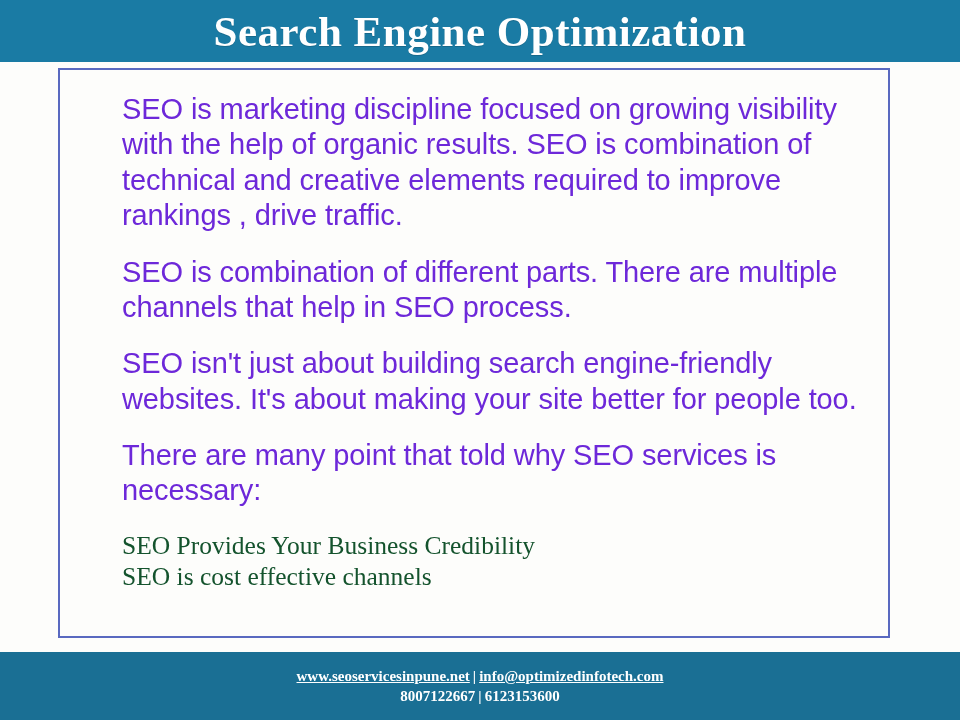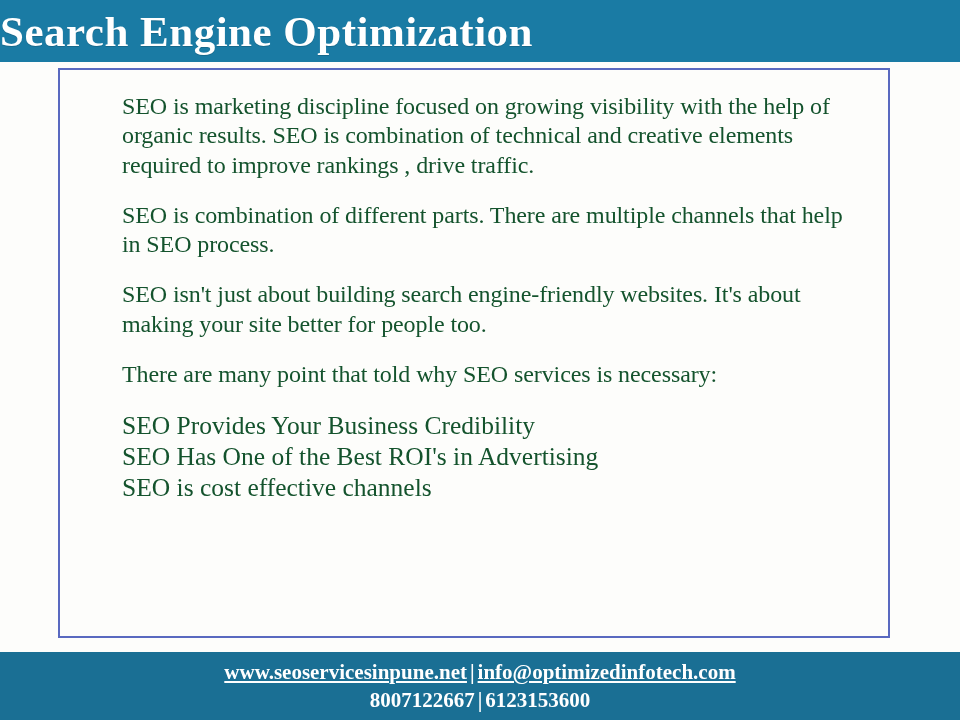"Search Engine Optimization" .header { justify-content: flex-start -> center }
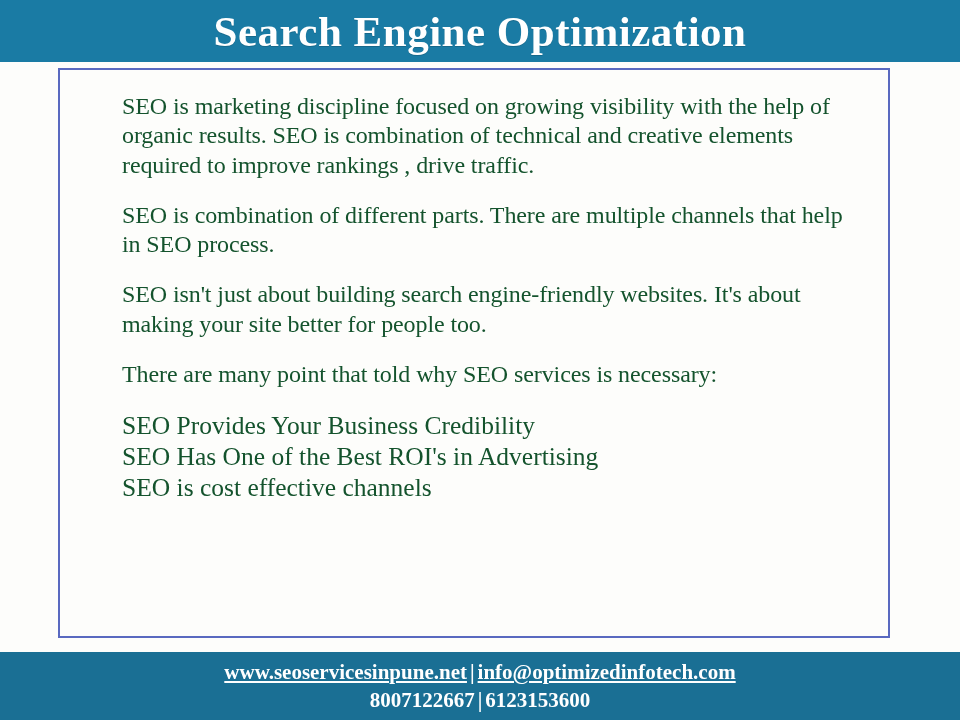"SEO is marketing discipline focused" .para { color: #14532d -> #6d28d9; font-family: Liberation Serif, serif -> Liberation Sans, sans-serif; font-size: 24px -> 29px }
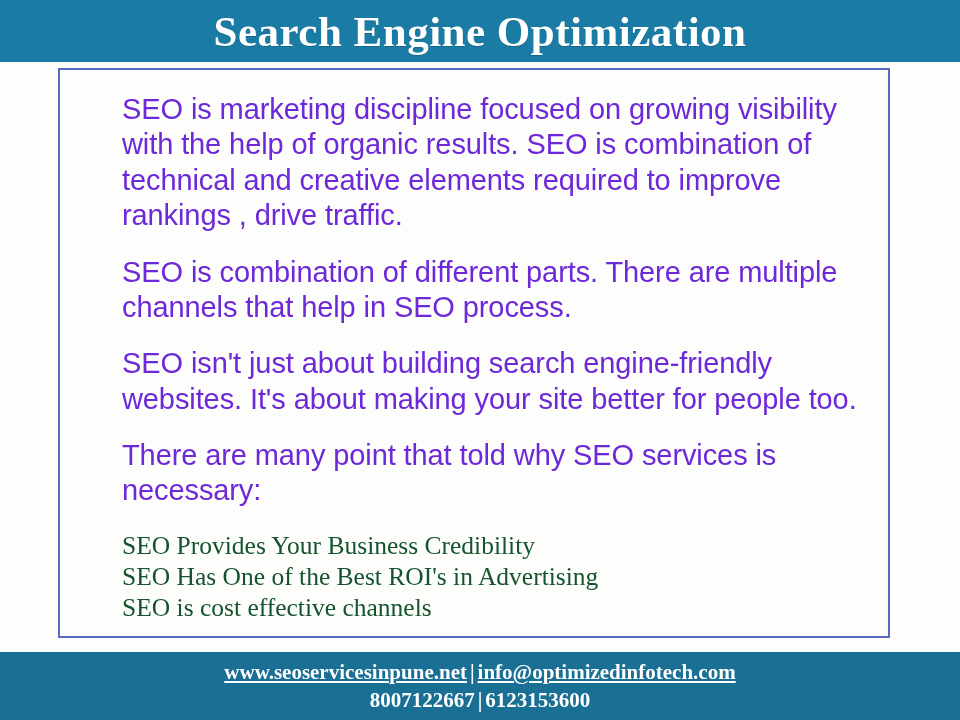"SEO Has One of the" li { html: <li>SEO Has One of the Best ROI's in Advertising</li> -> none }
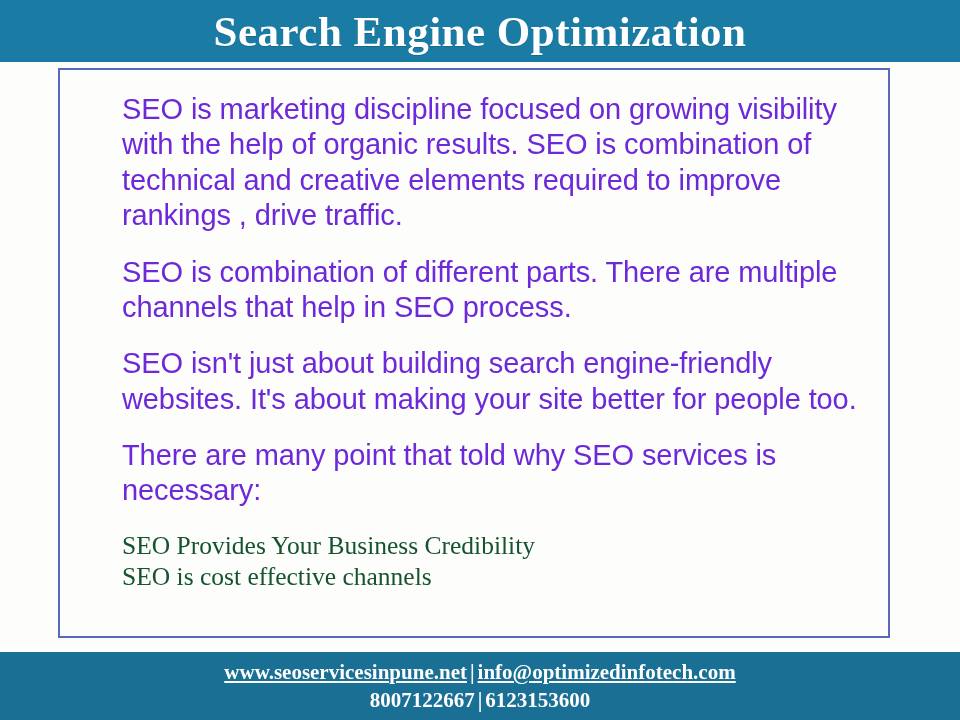"www.seoservicesinpune.net |" .footer-line { font-size: 21px -> 15px }
